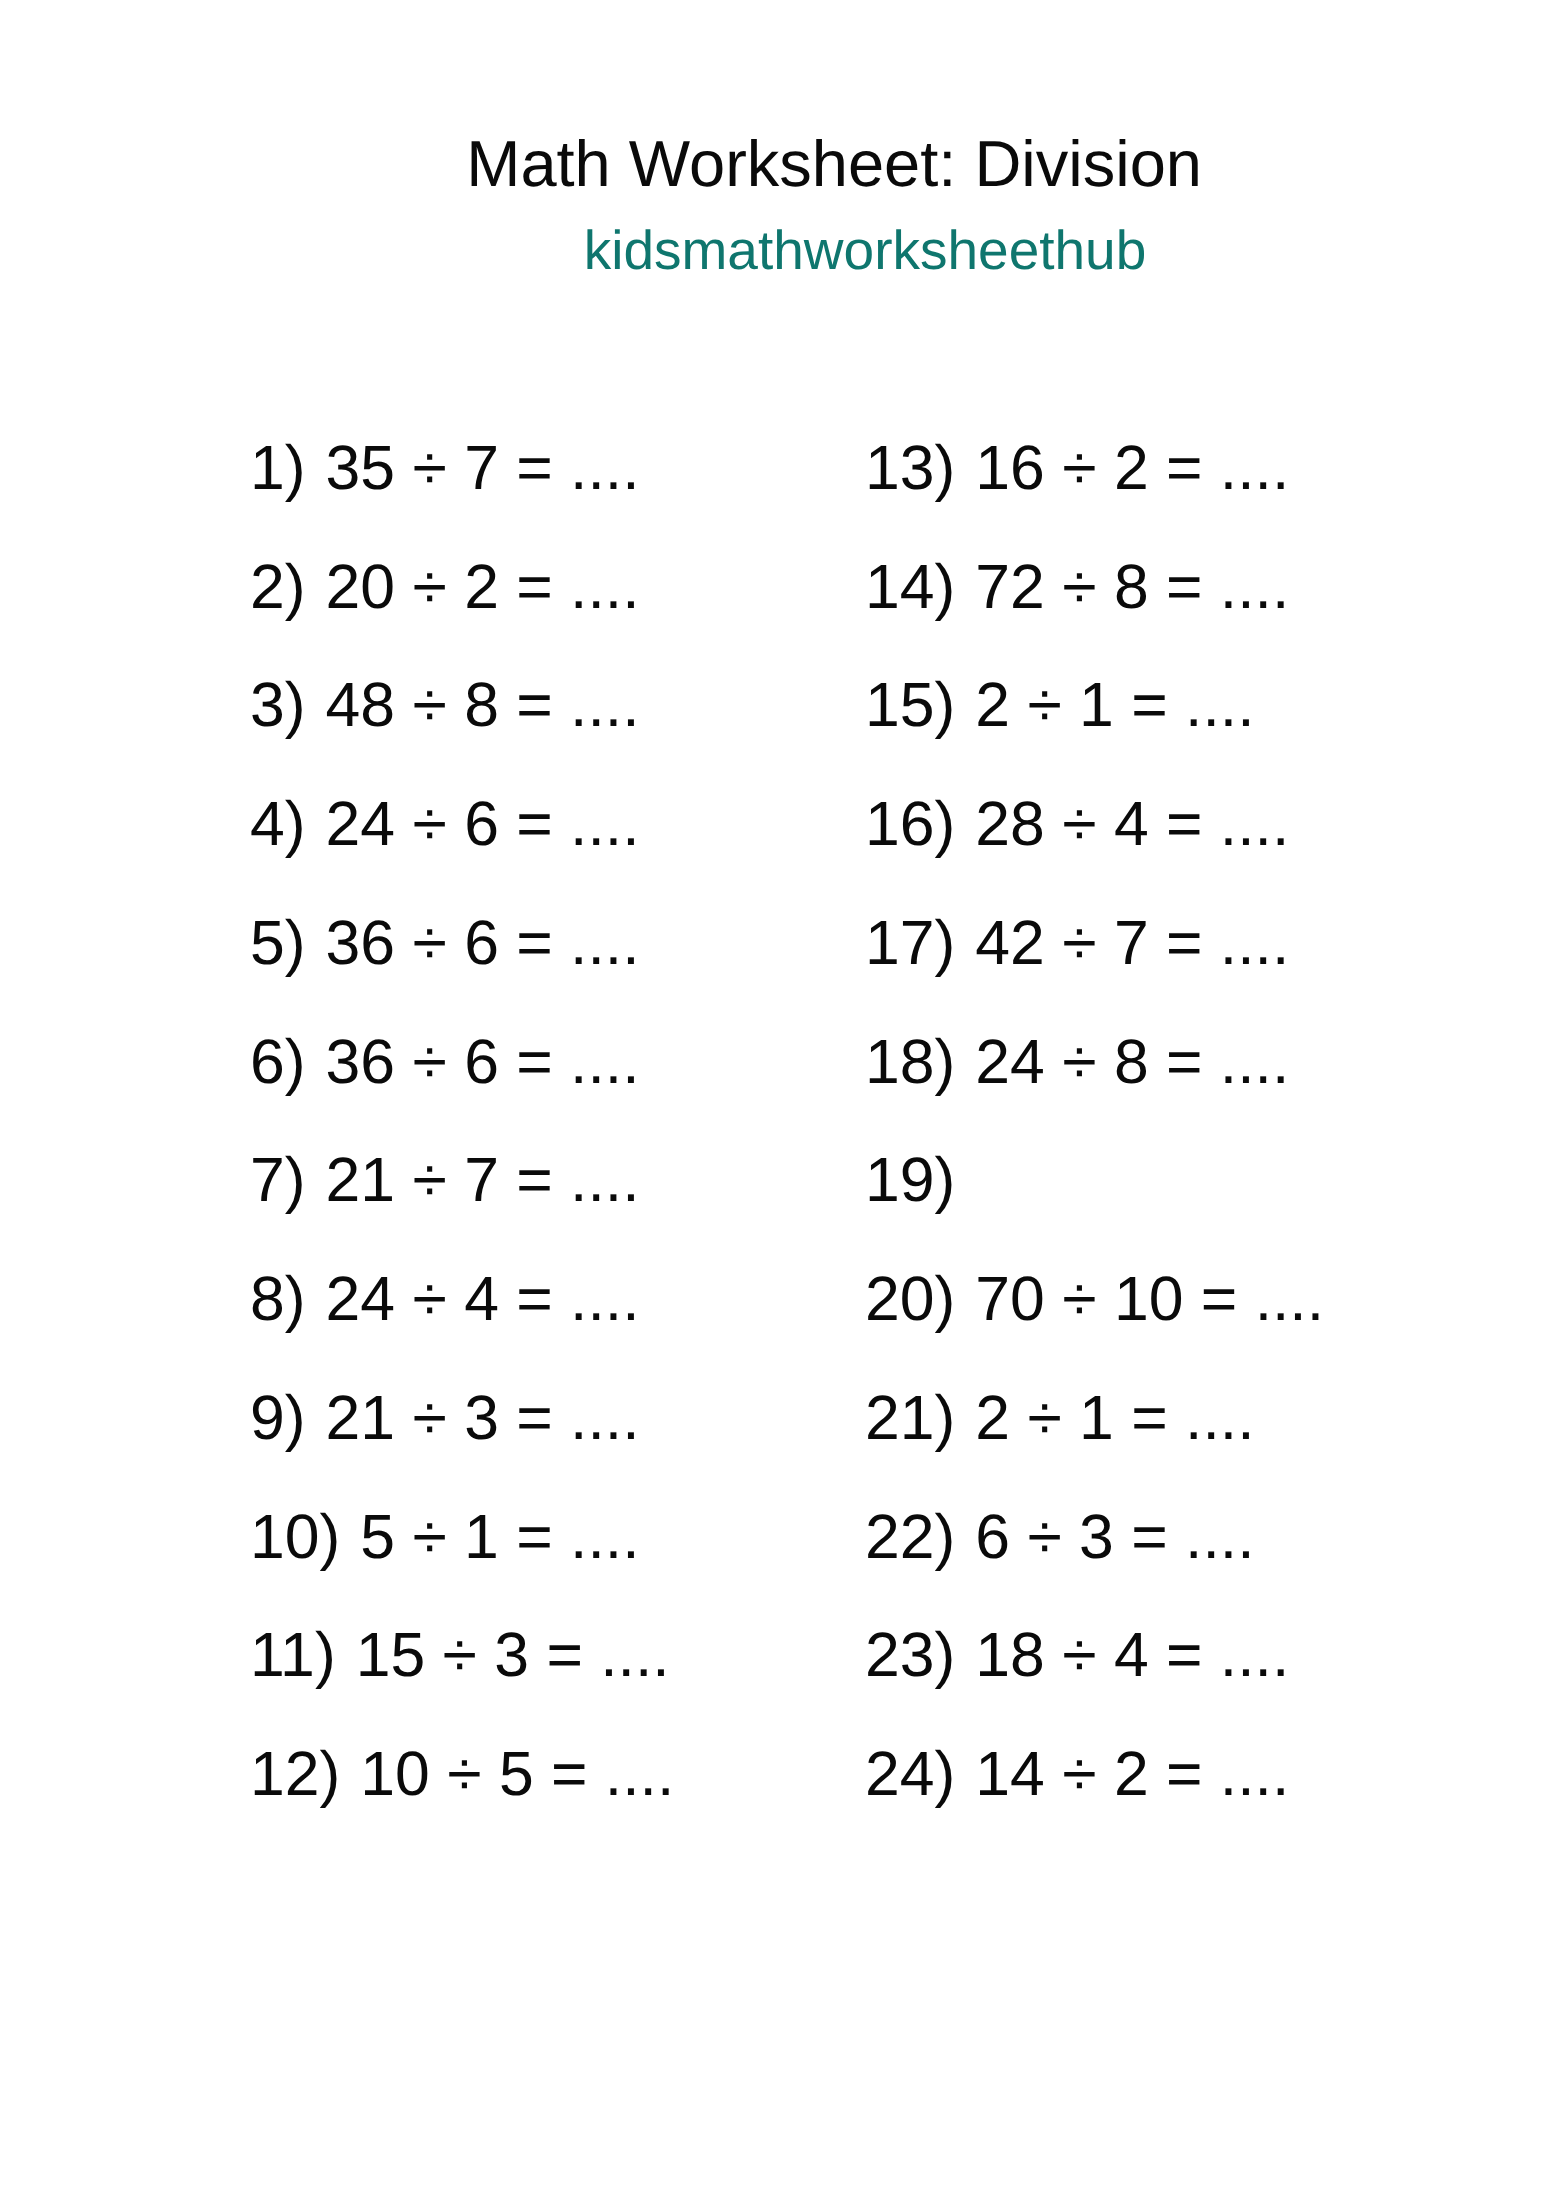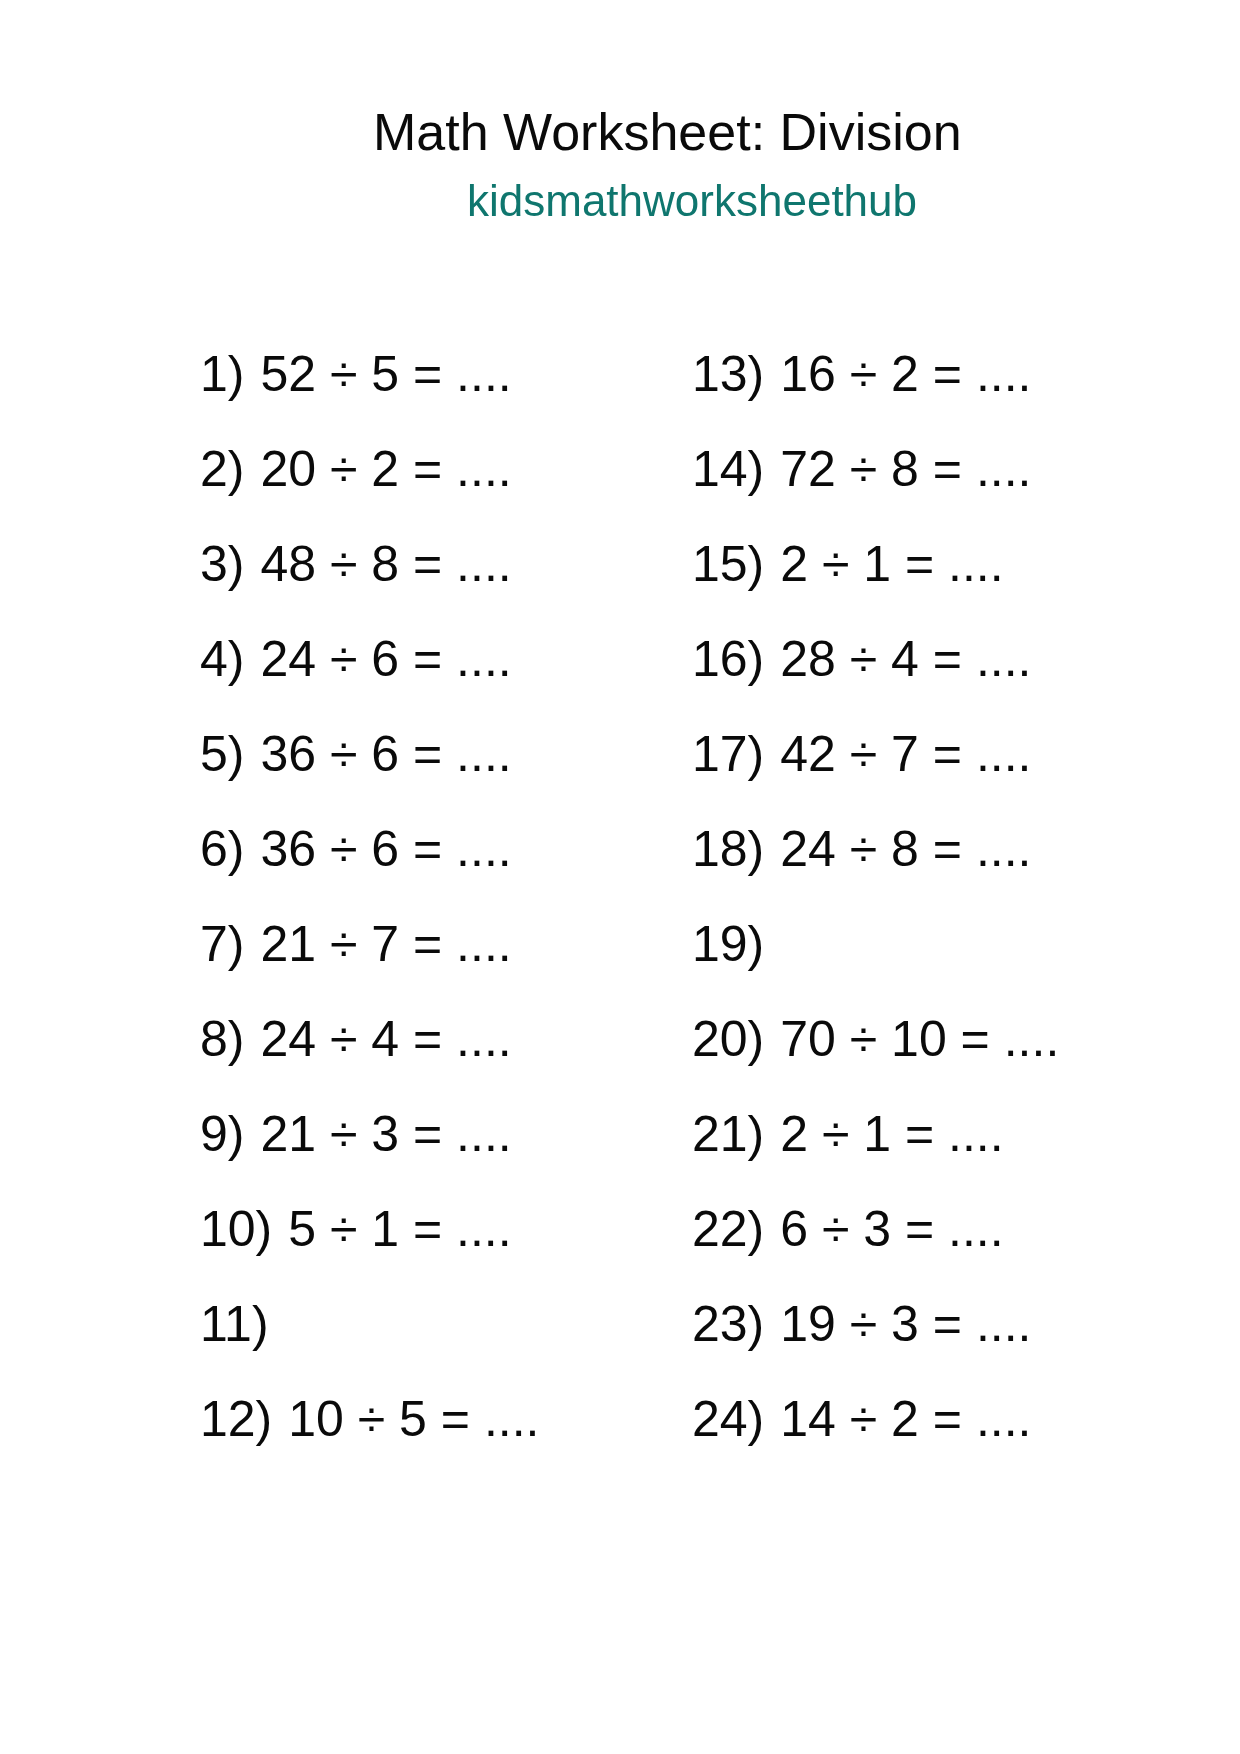"52 ÷ 5 = ...." span.expr { text: 52 ÷ 5 -> 35 ÷ 7 }
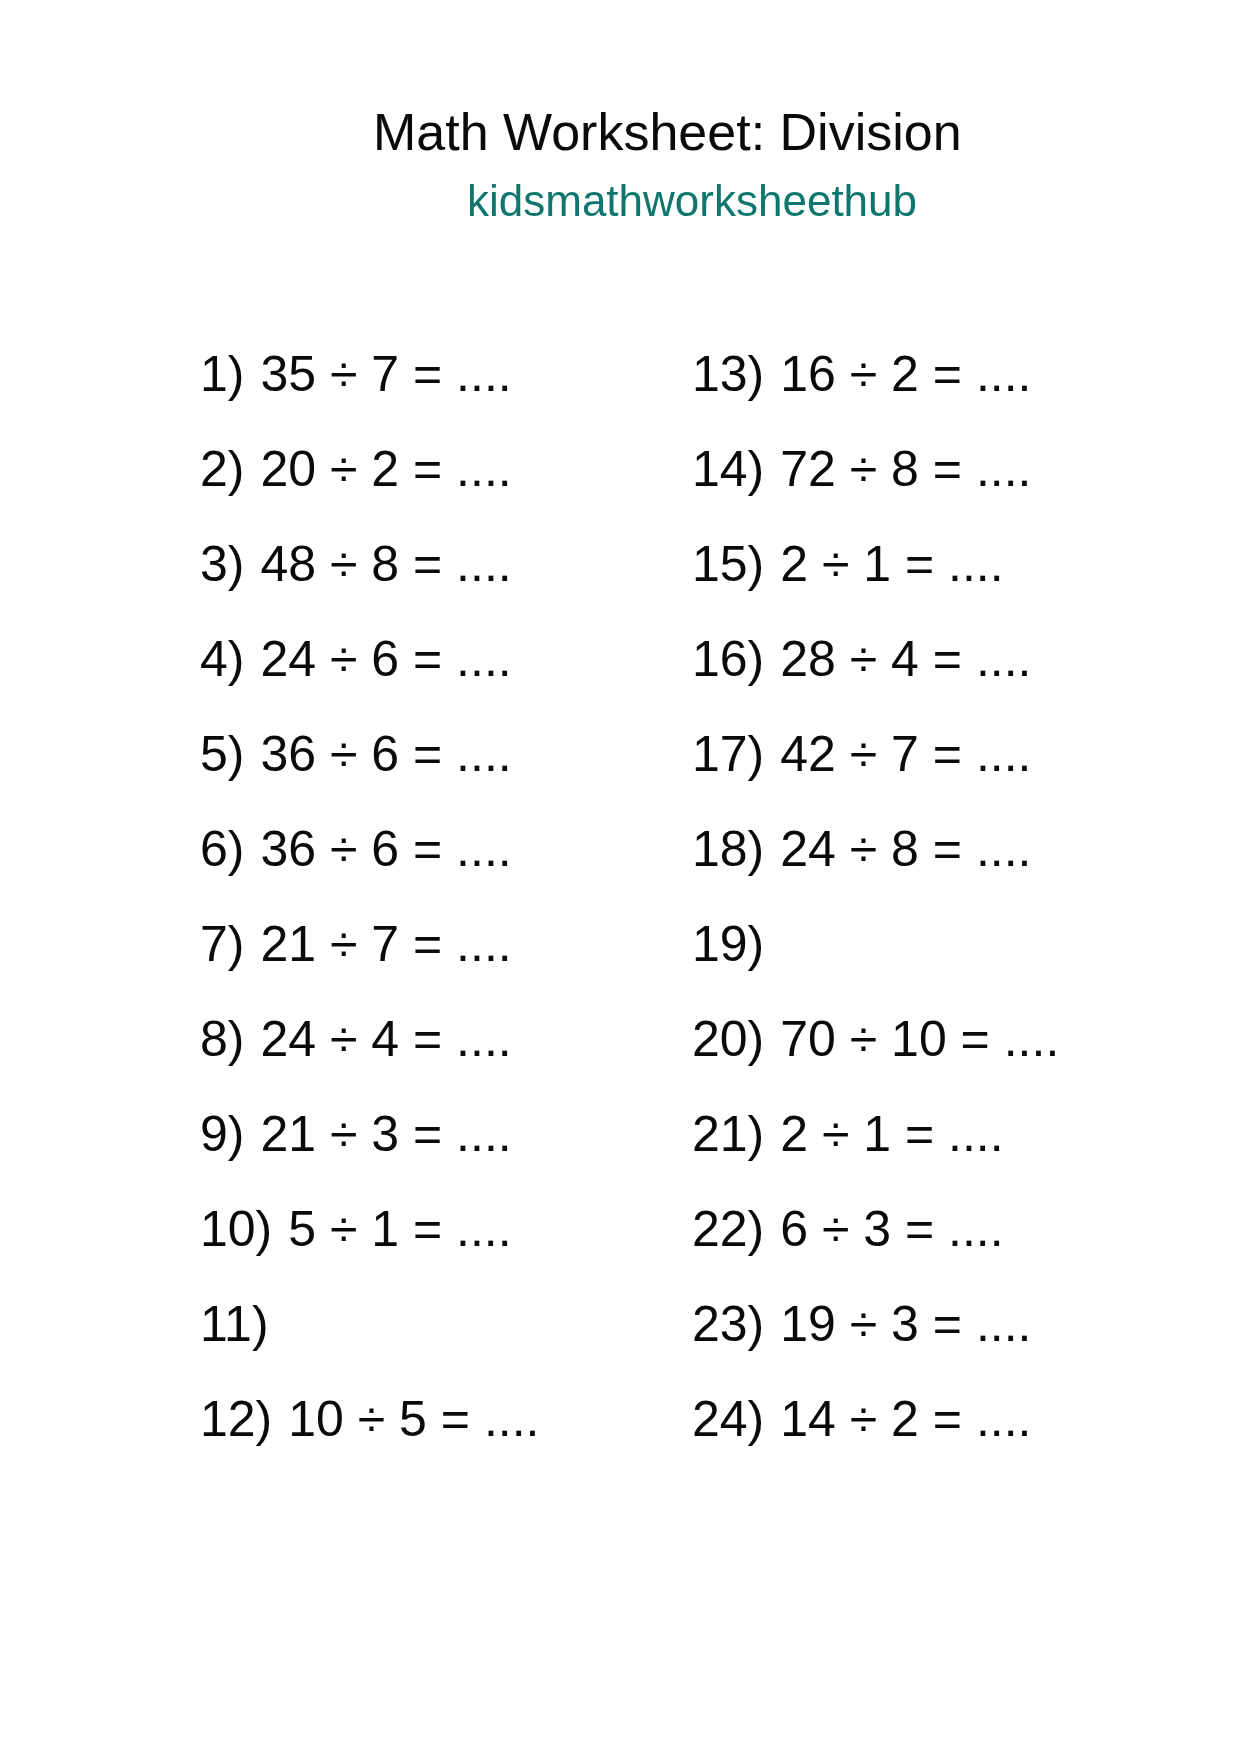"15 ÷ 3 = ...." span.expr { html: none -> <span>15 ÷ 3 = ....</span> }
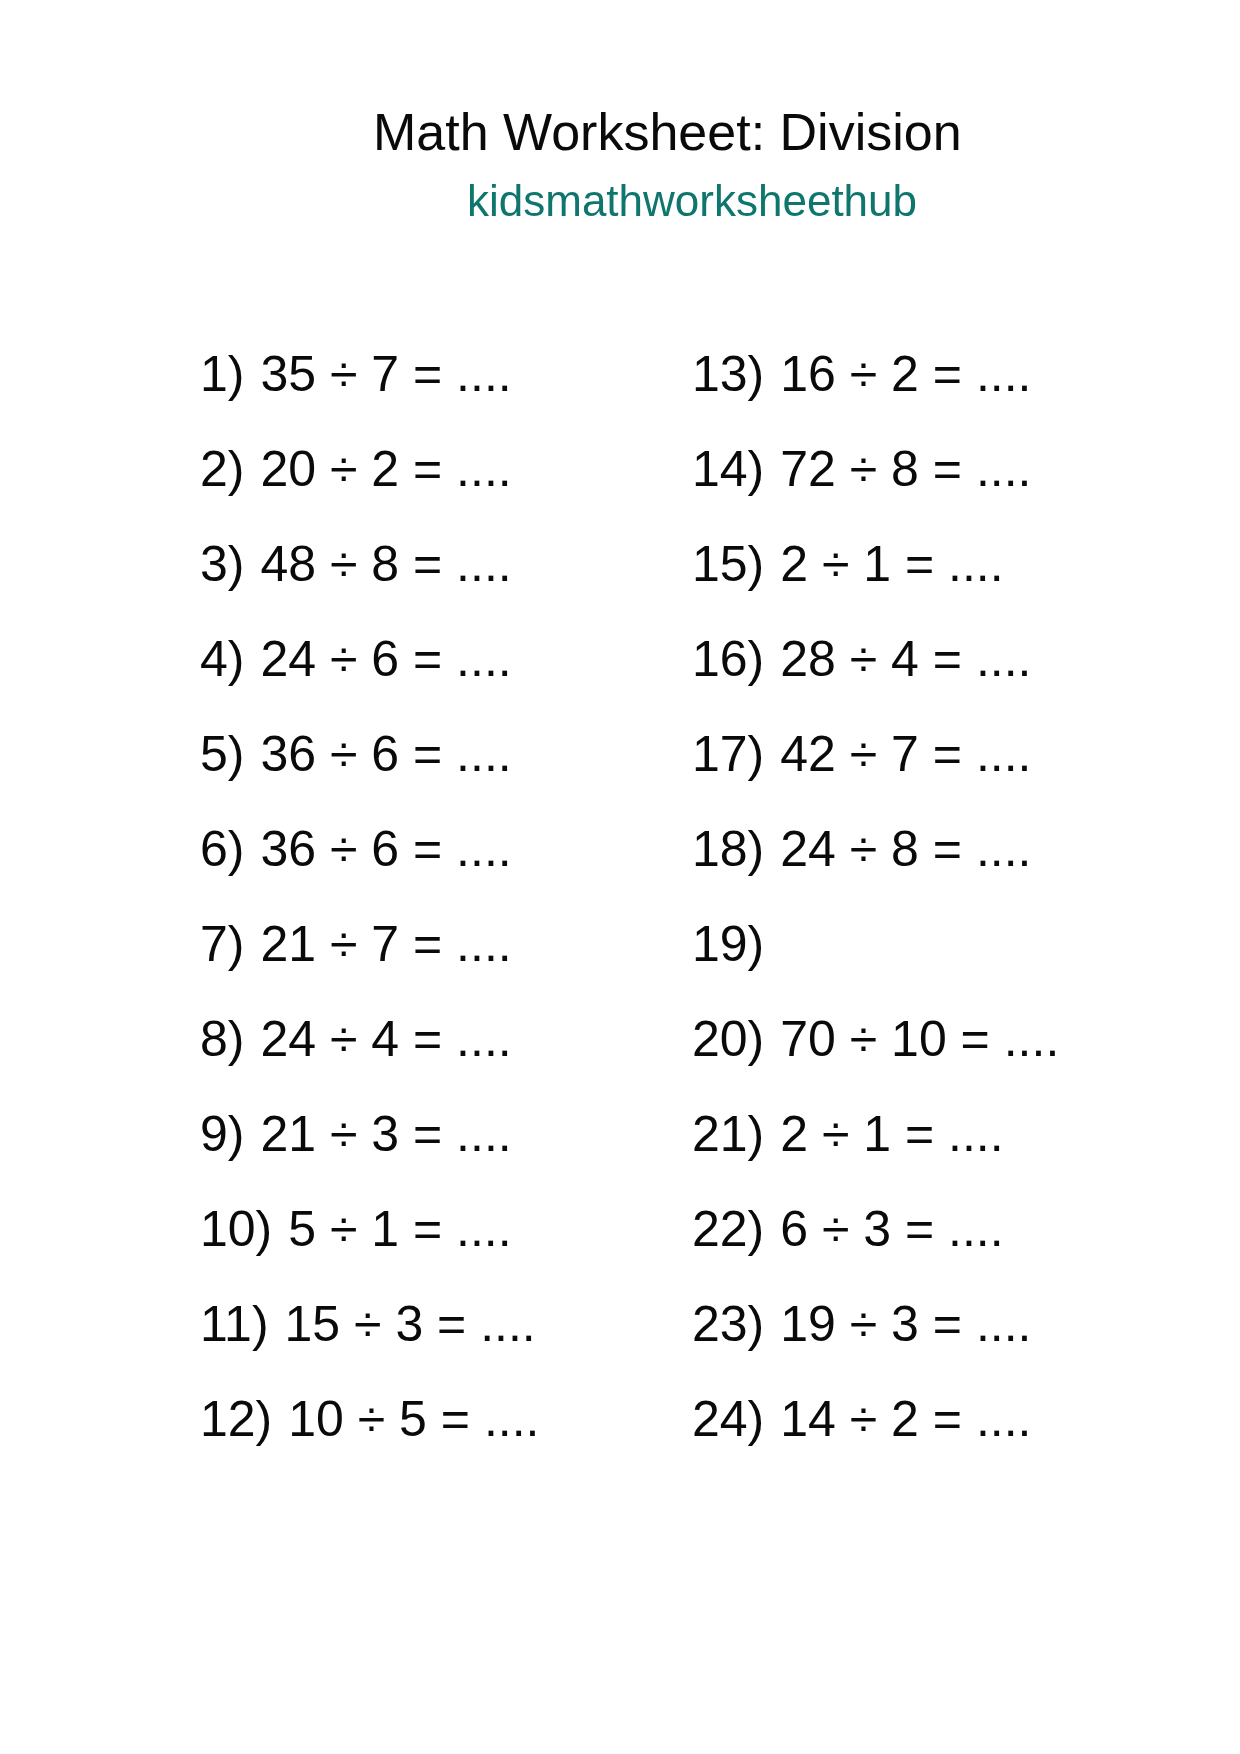"19 ÷ 3 = ...." span.expr { text: 19 ÷ 3 -> 18 ÷ 4 }
